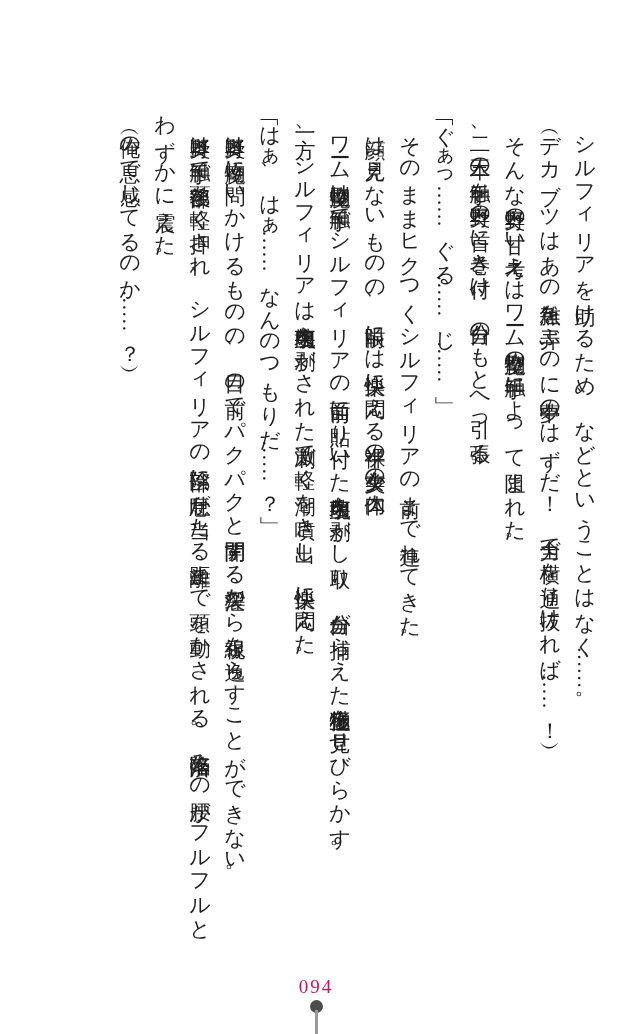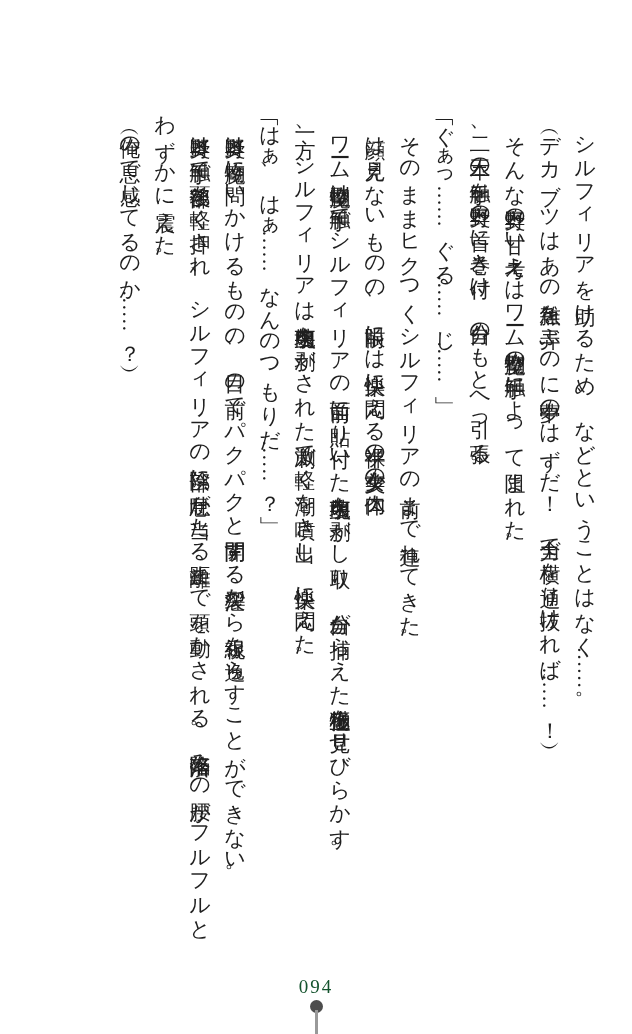"094" .page-number { color: #14532d -> #be185d }
